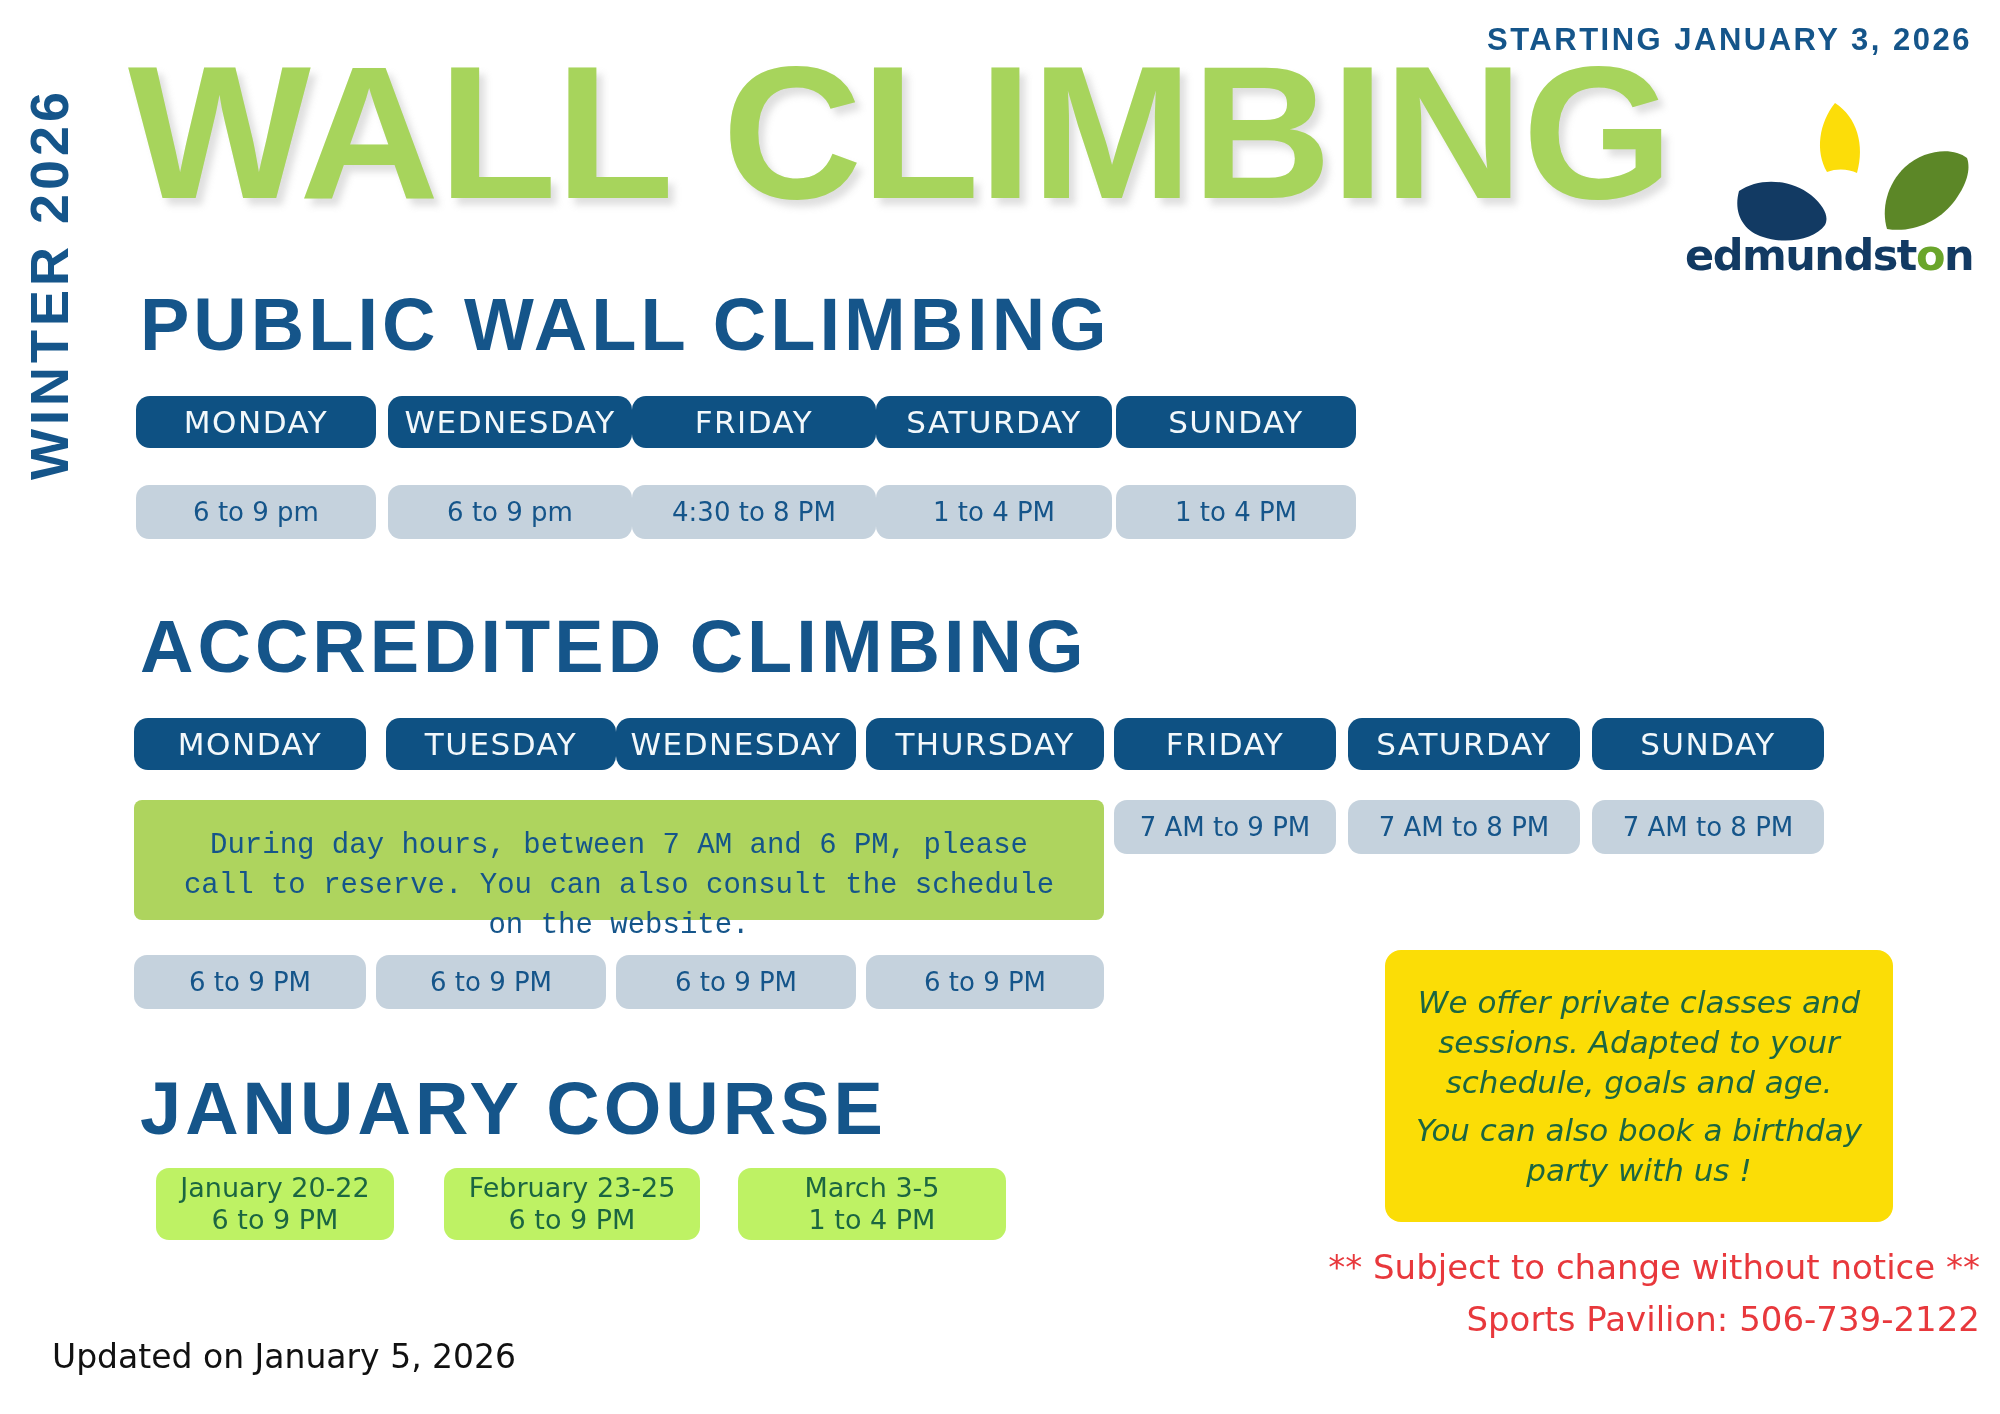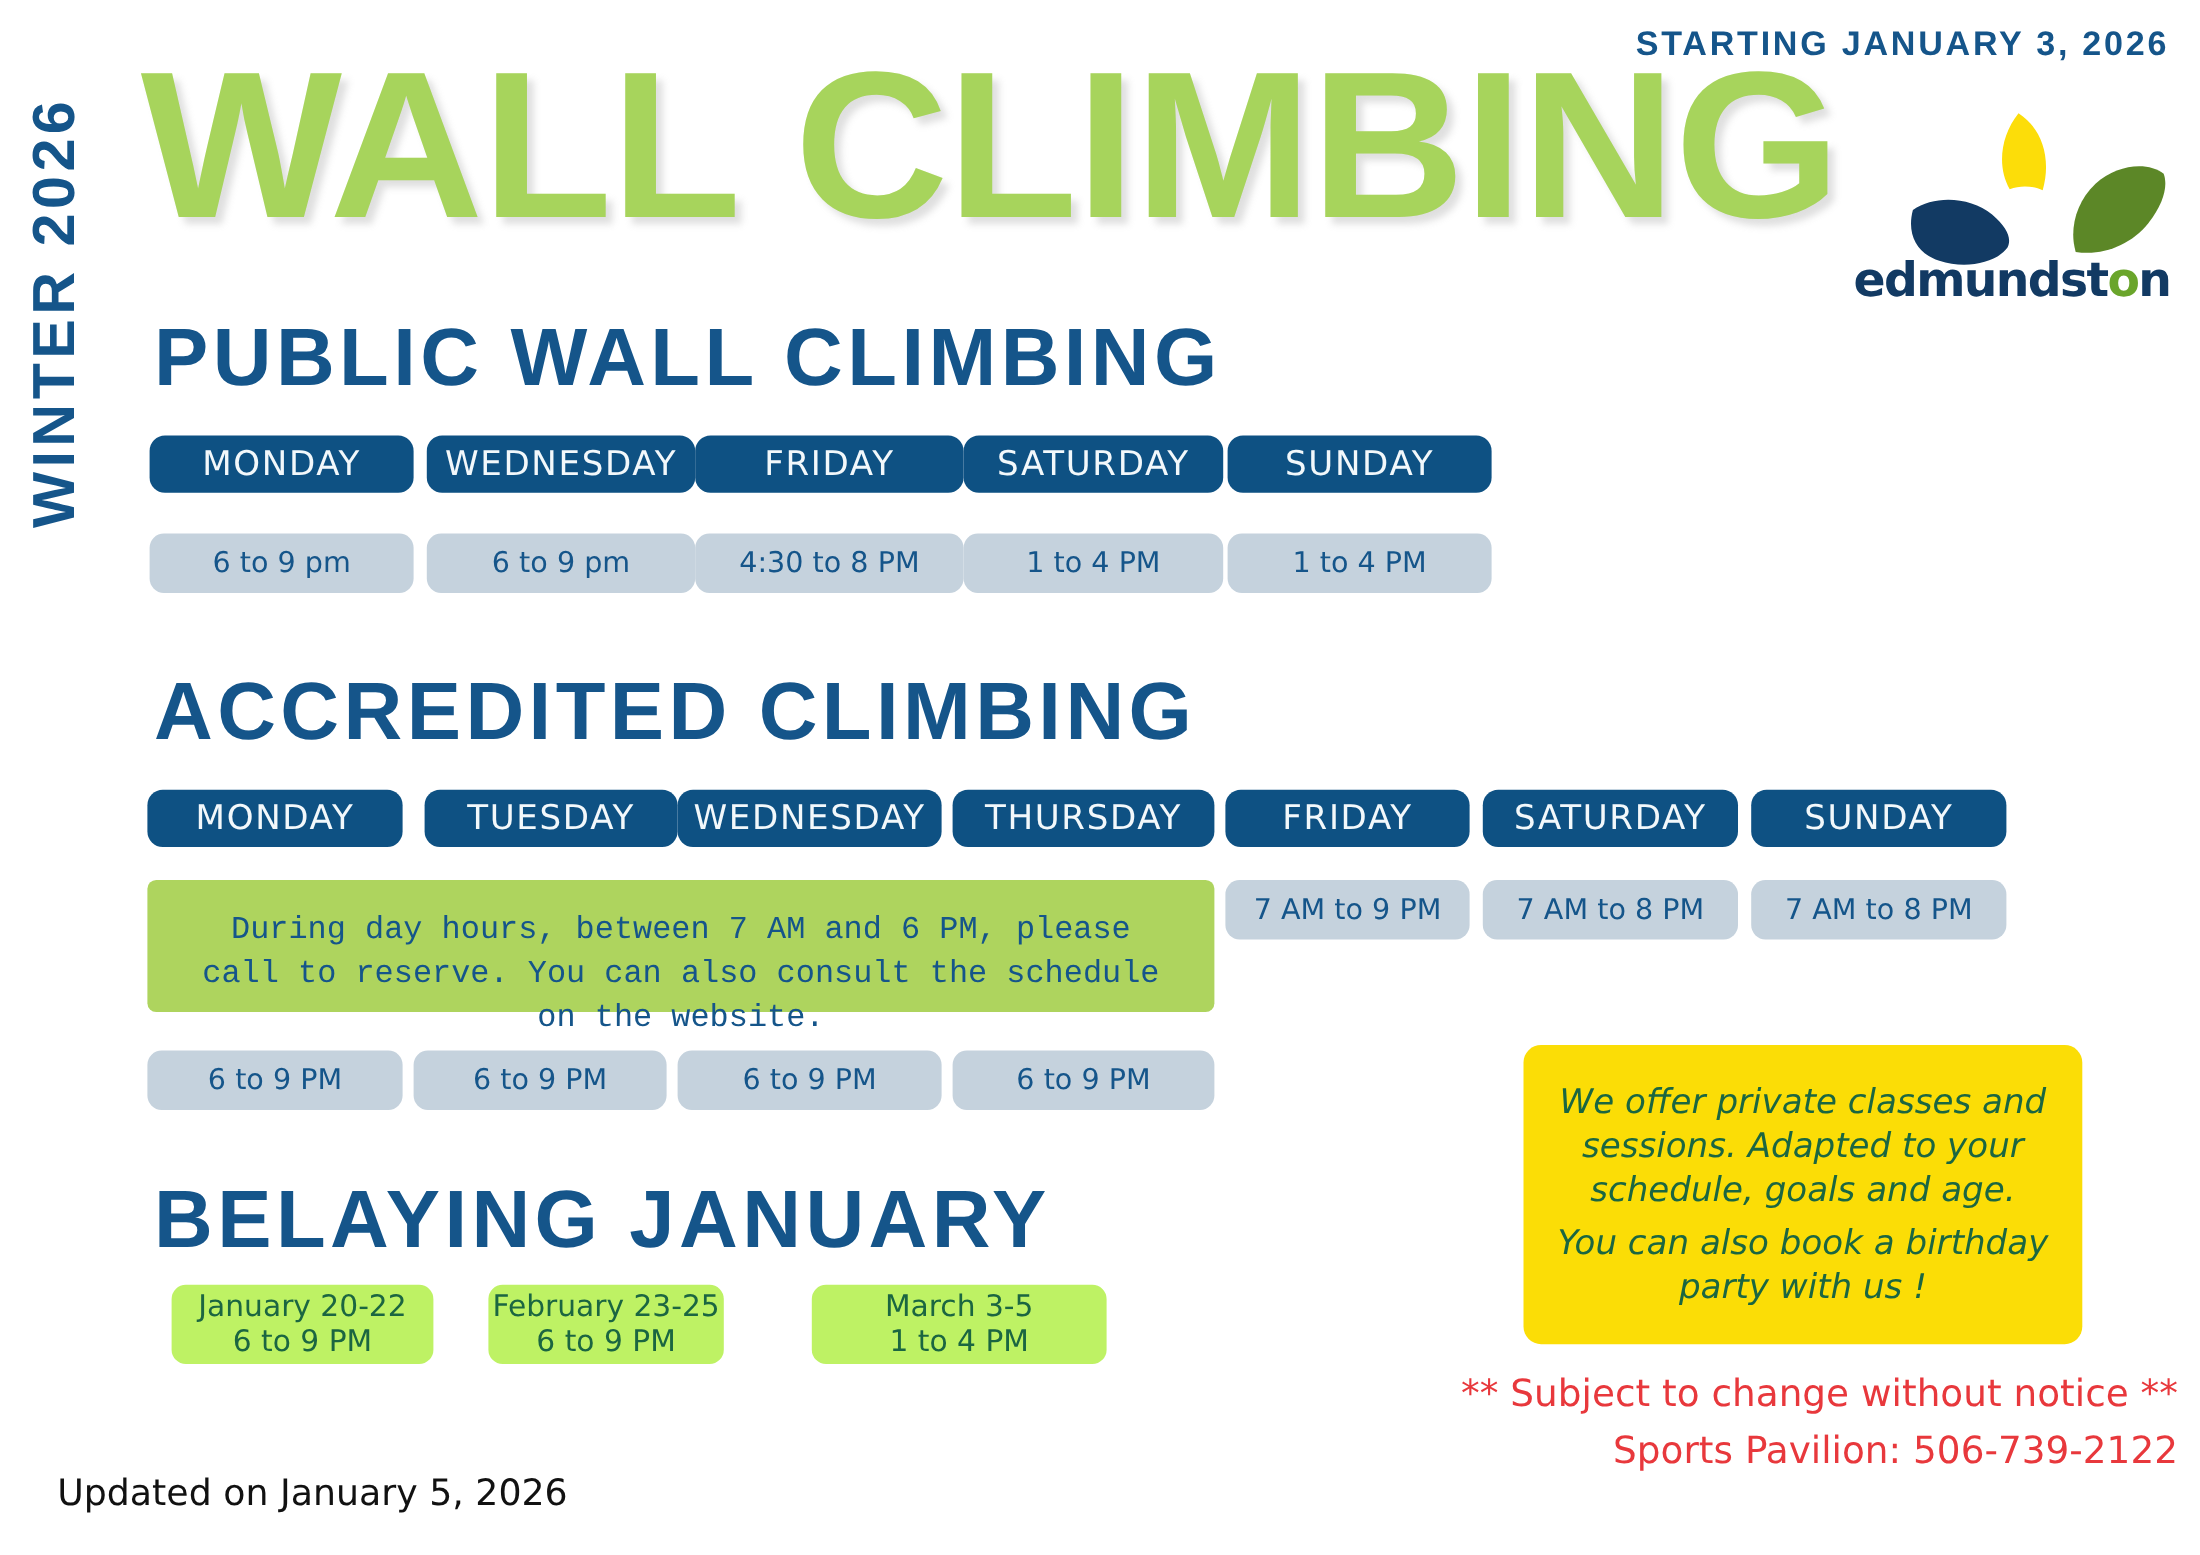"BELAYING JANUARY" div.section-heading { text: BELAYING JANUARY -> JANUARY COURSE }
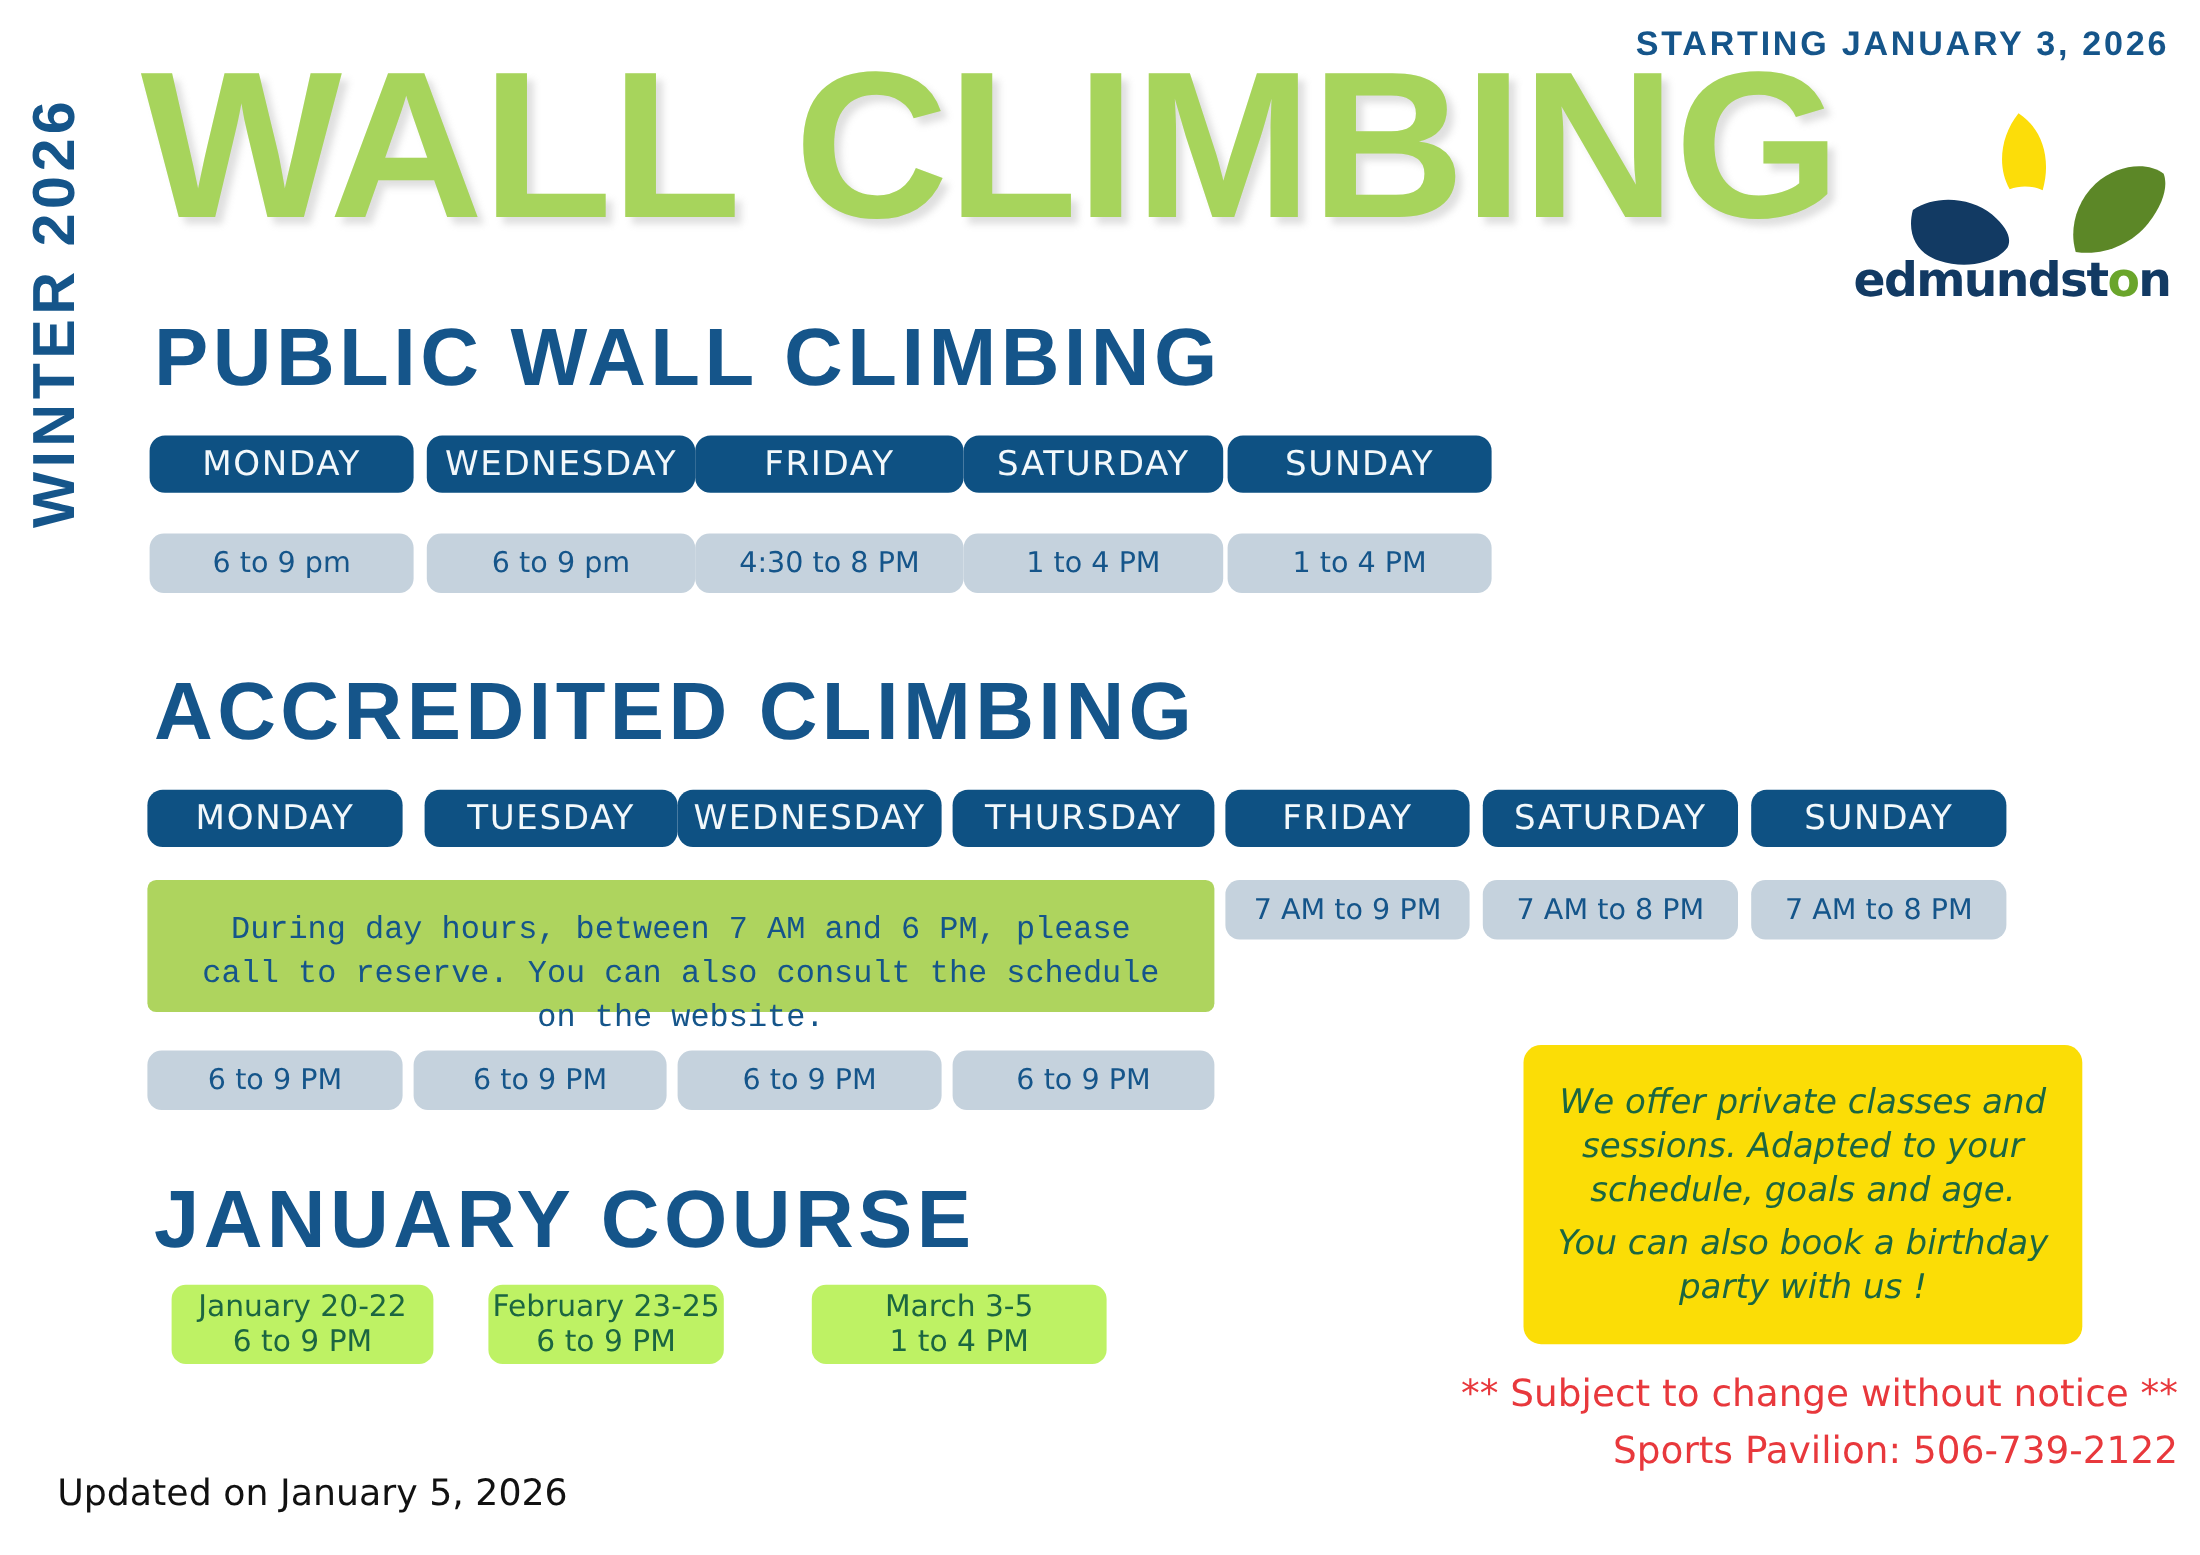"February 23-25" div.chip { width: 214px -> 256px }
